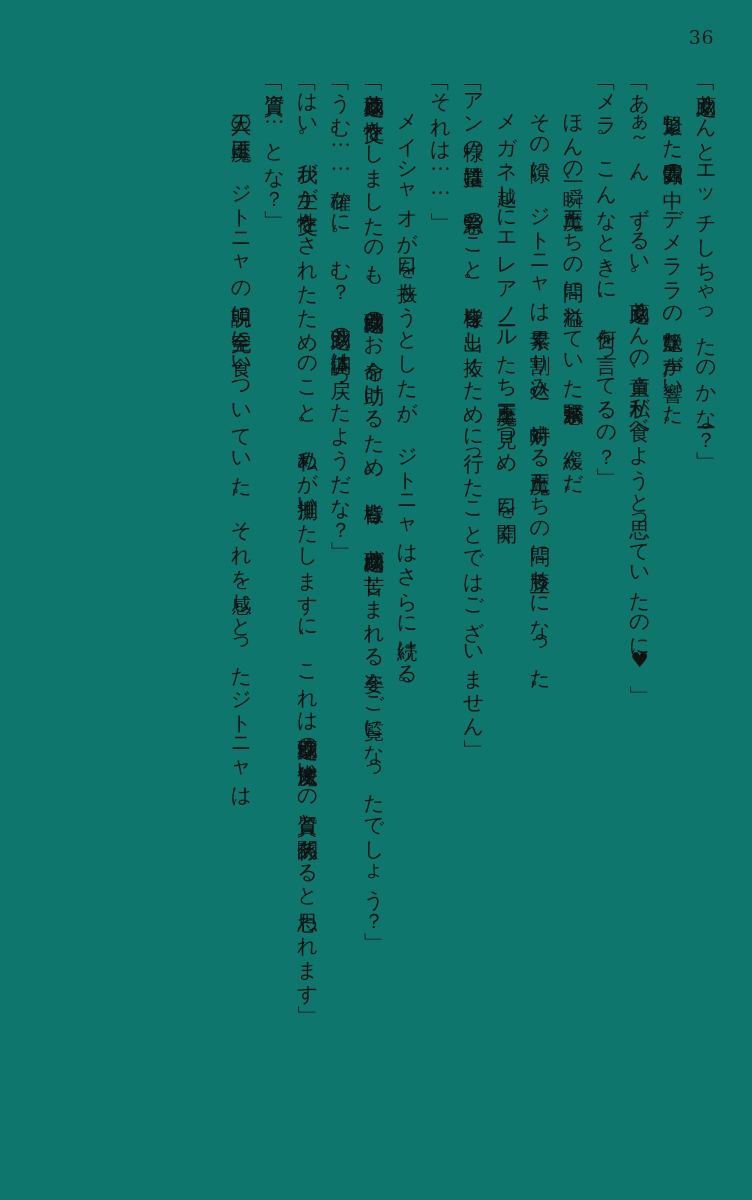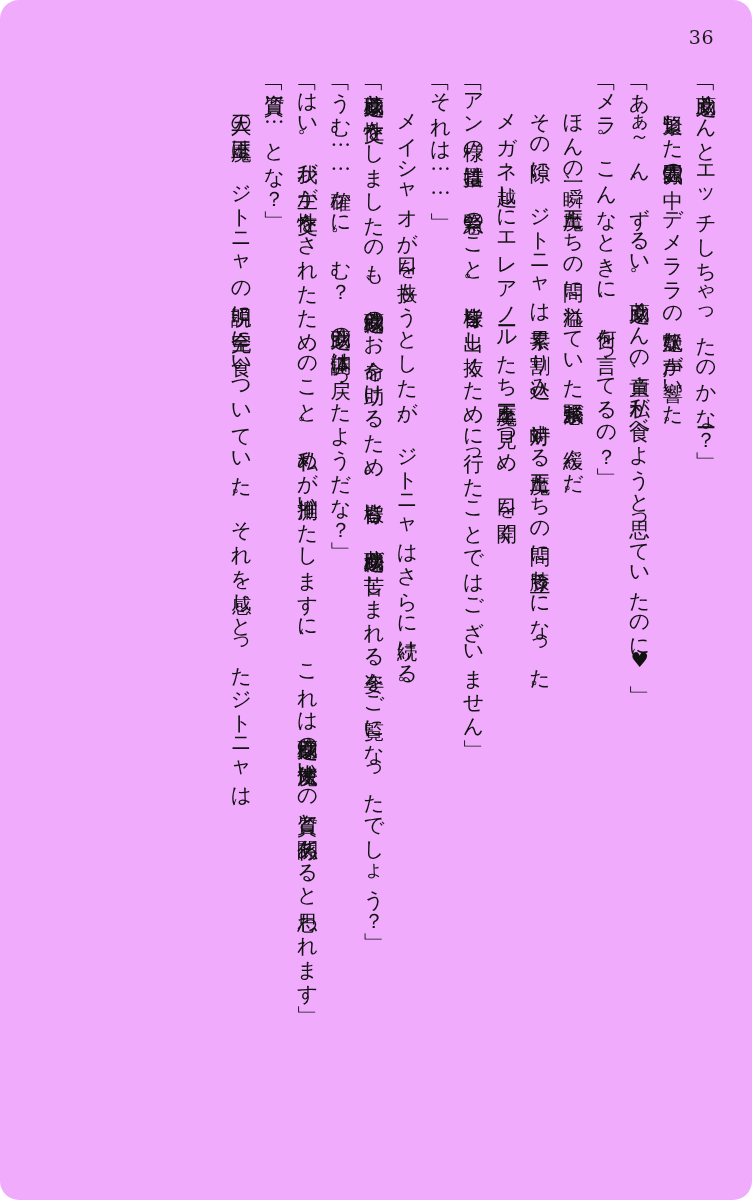"36" .page { background: #f0abfc -> #0f766e; border-radius: 19px -> none }
